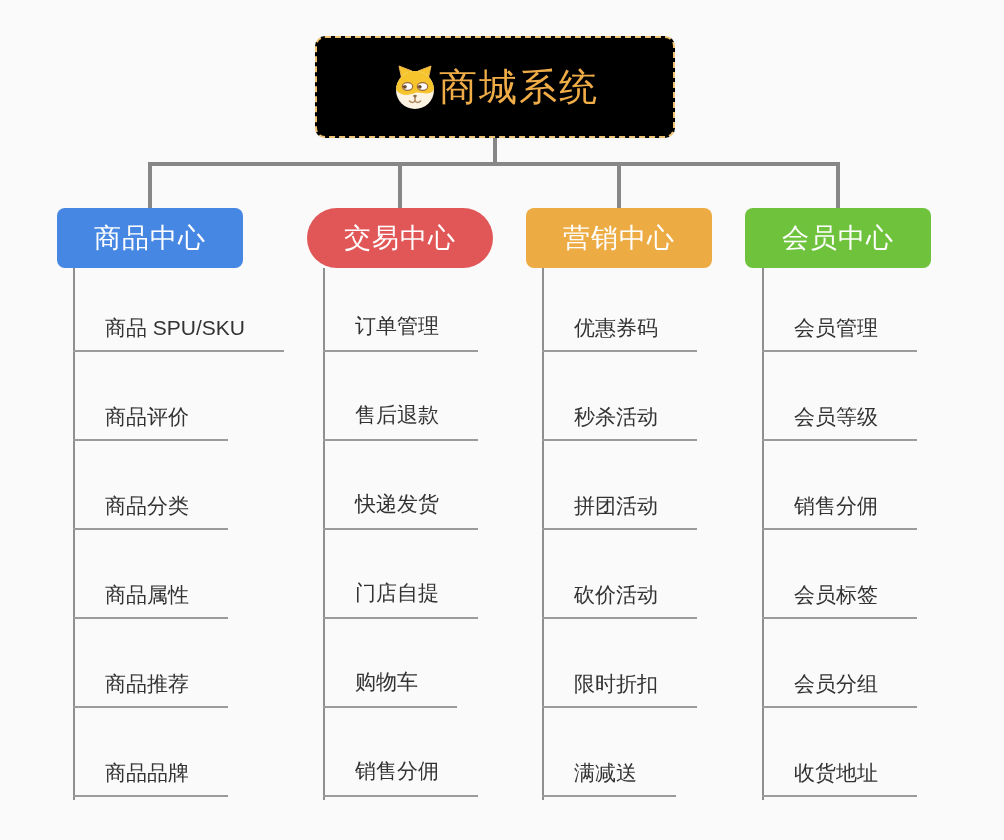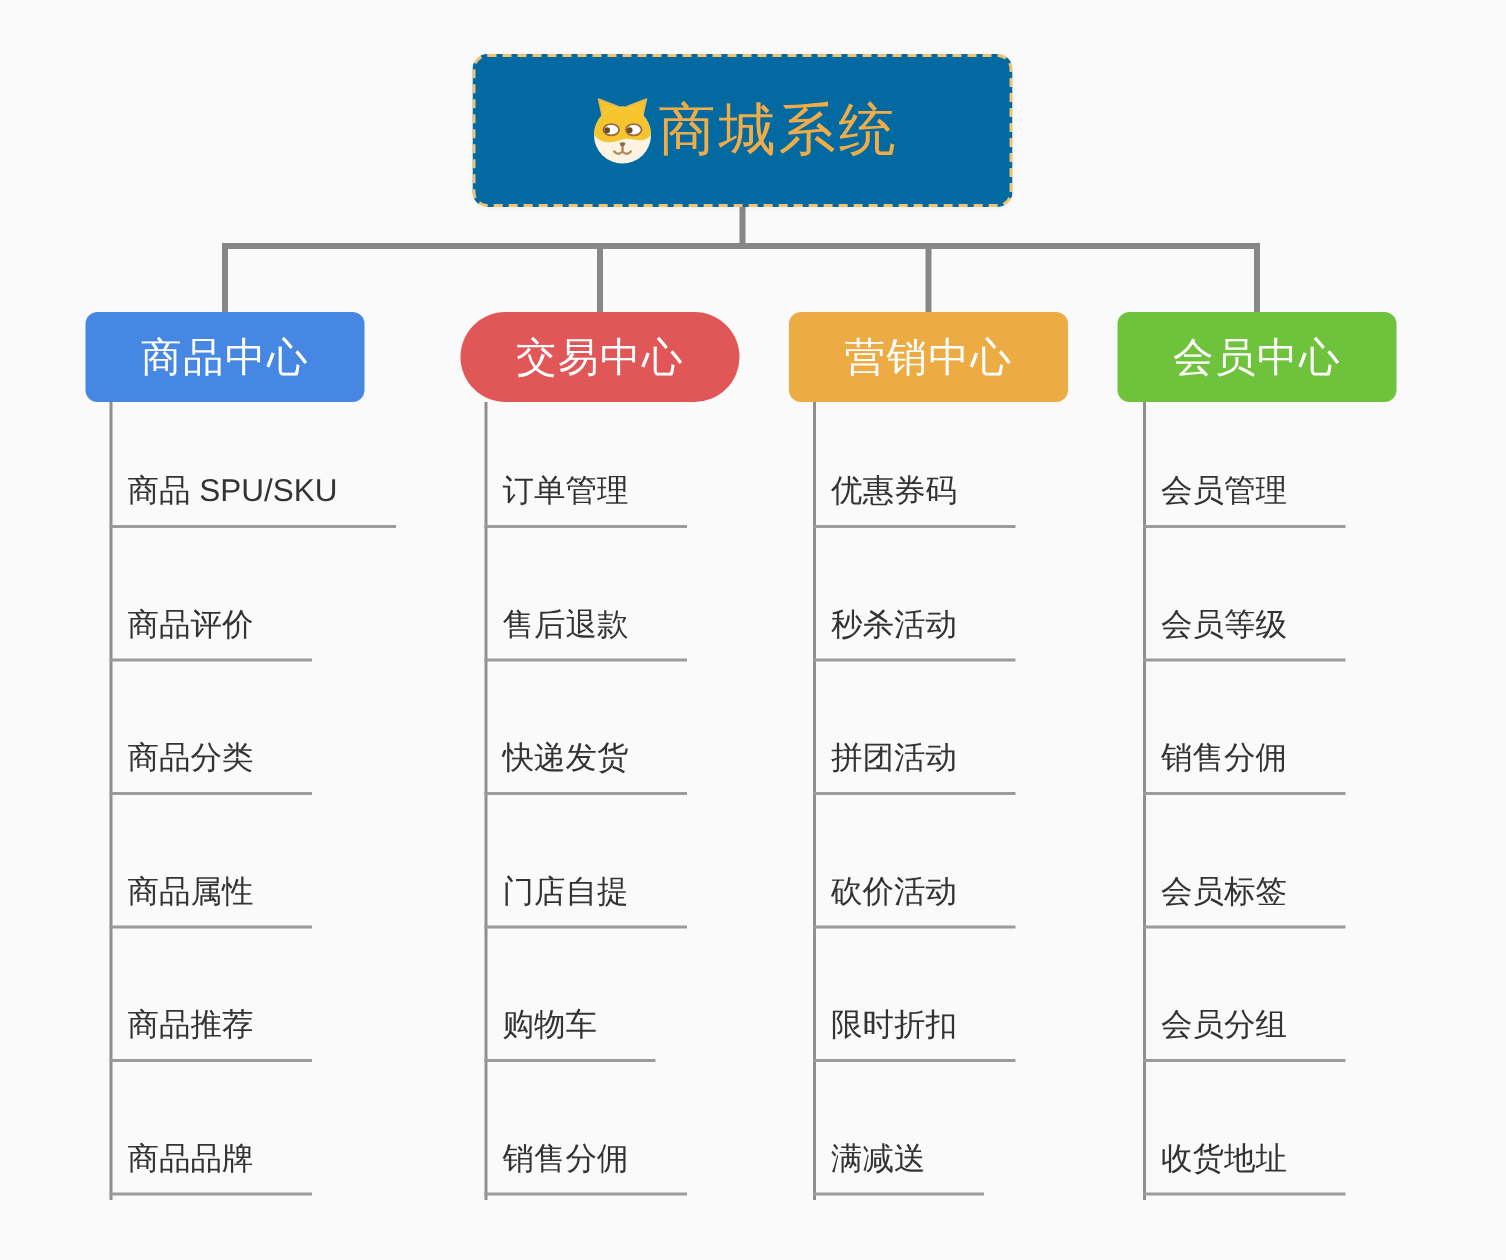"商城系统" .root-node { background: #0369a1 -> #000000 }
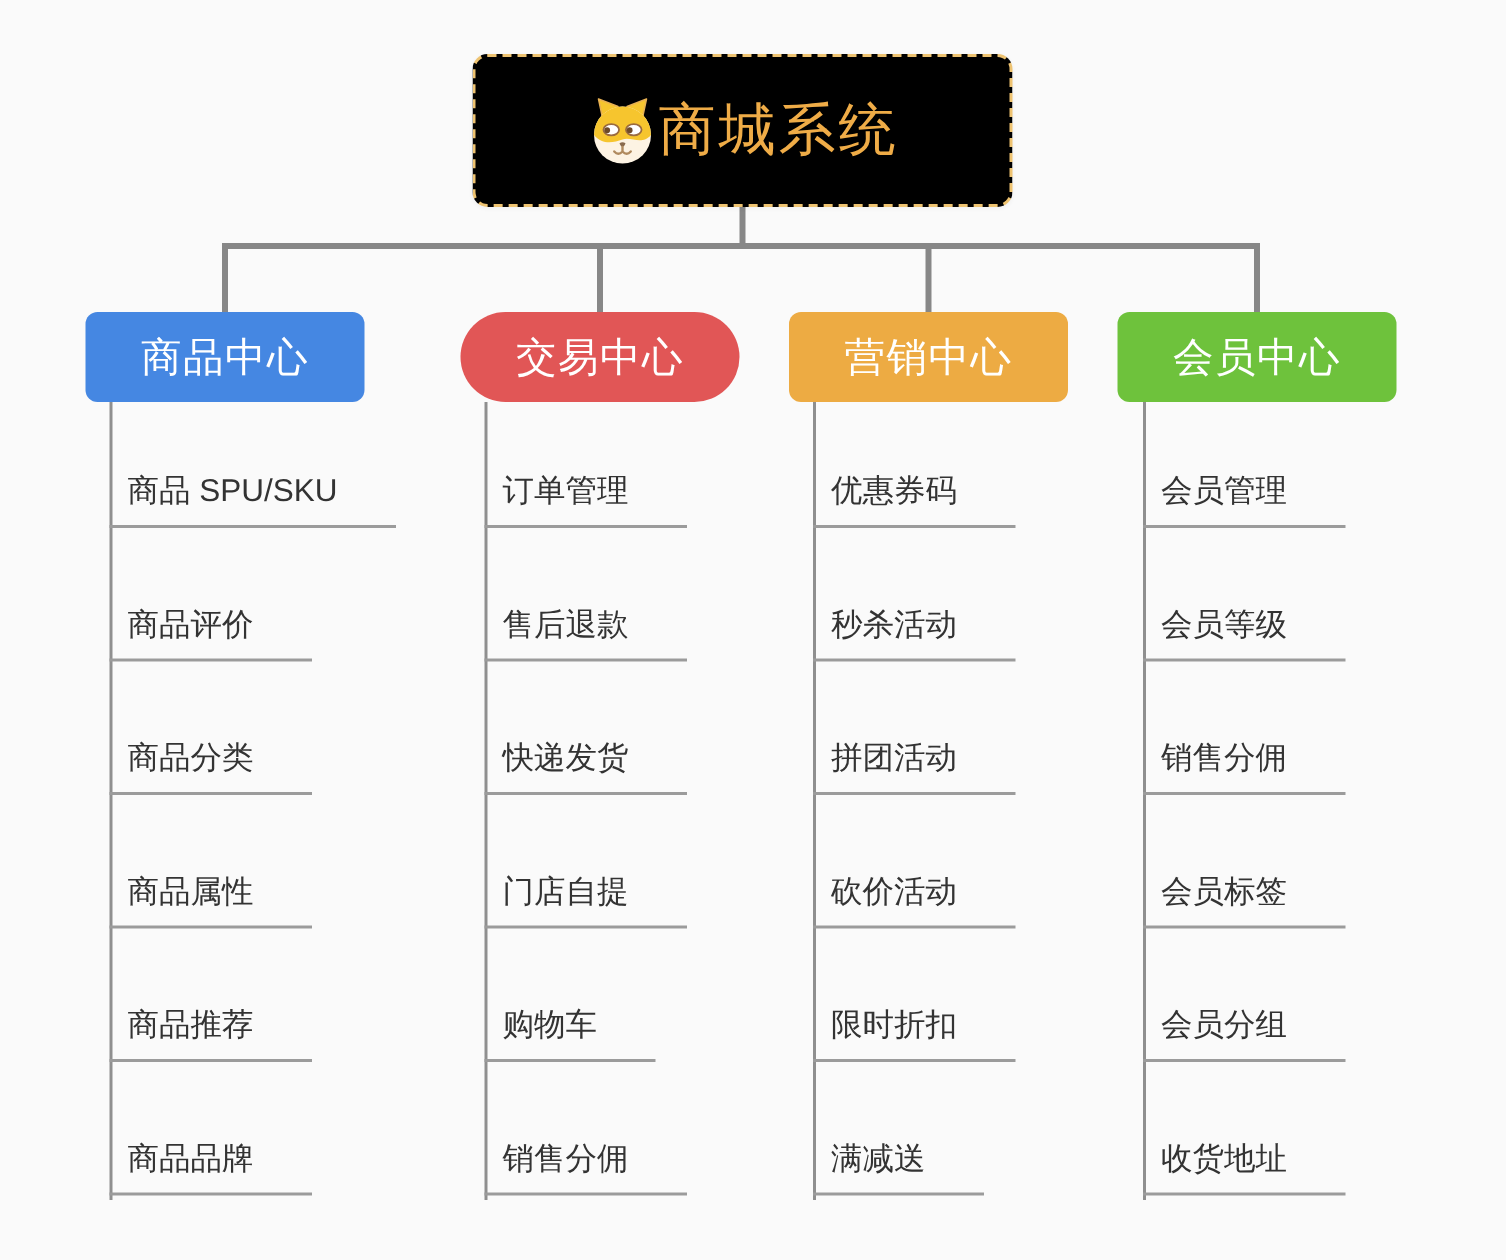"商品 SPU/SKU" .leaf { padding: 0 39px 6px 12px -> 0 39px 6px 32px }
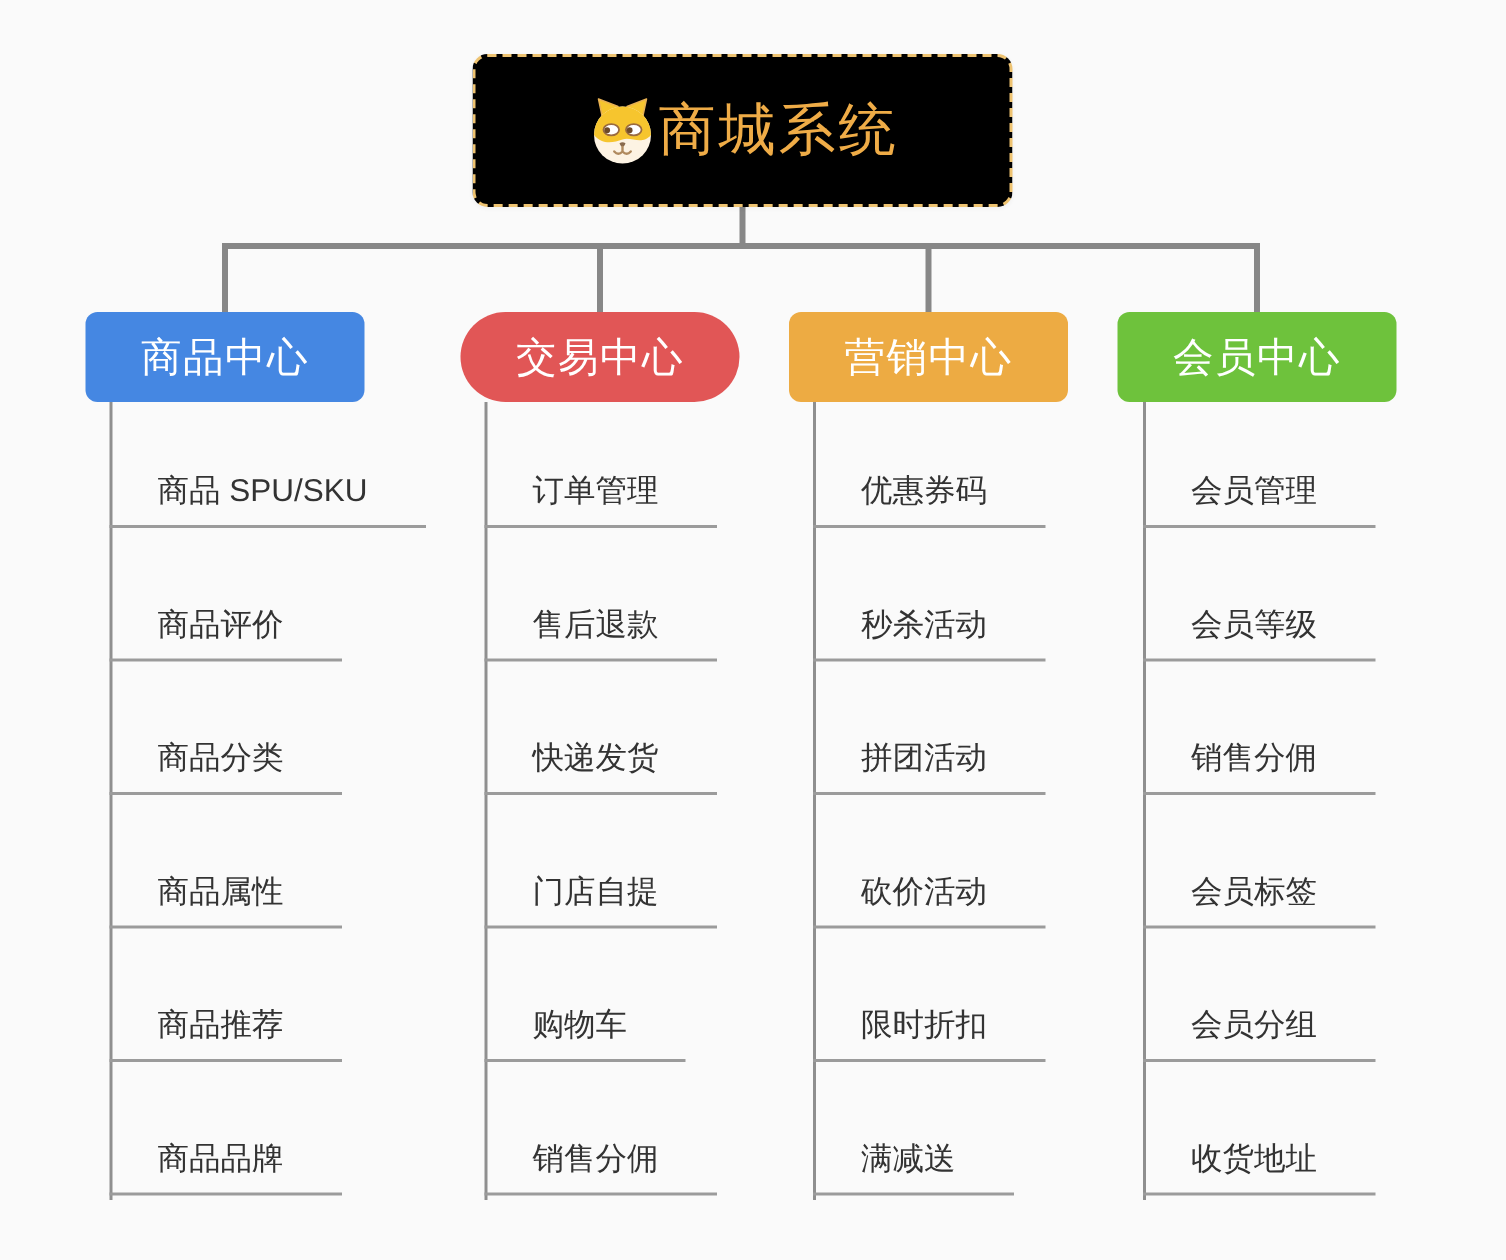"订单管理" .col-1 { font-family: none -> Liberation Mono, monospace }
